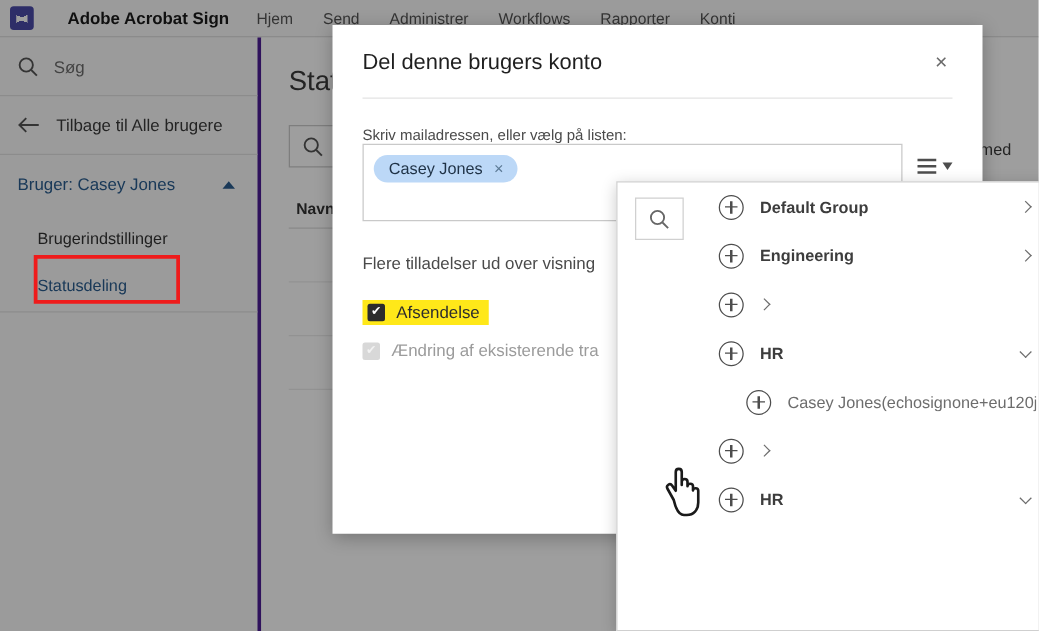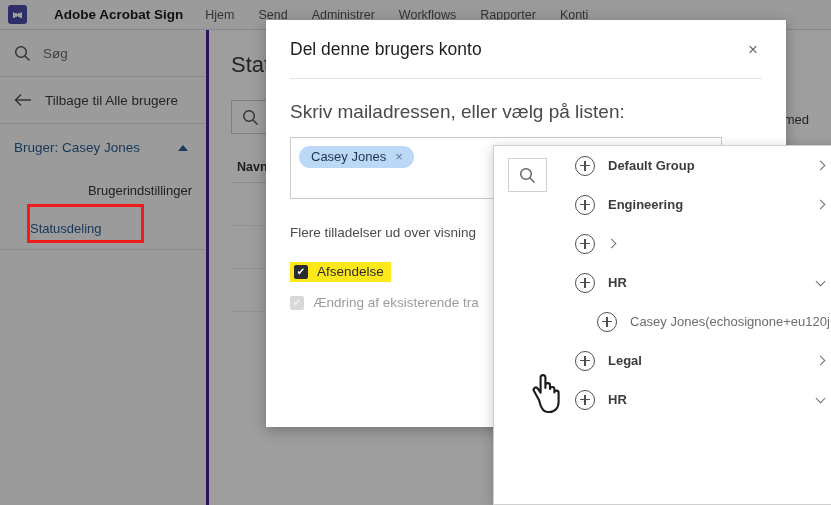"Skriv mailadressen, eller vælg på" #recipient-label { font-size: 19px -> 12px; margin-bottom: 14px -> none }
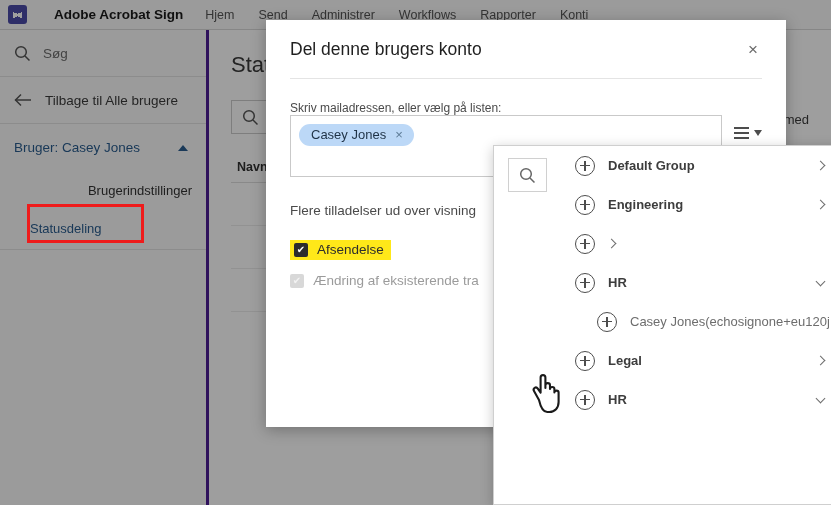"Brugerindstillinger" #sub-settings { justify-content: flex-end -> none }
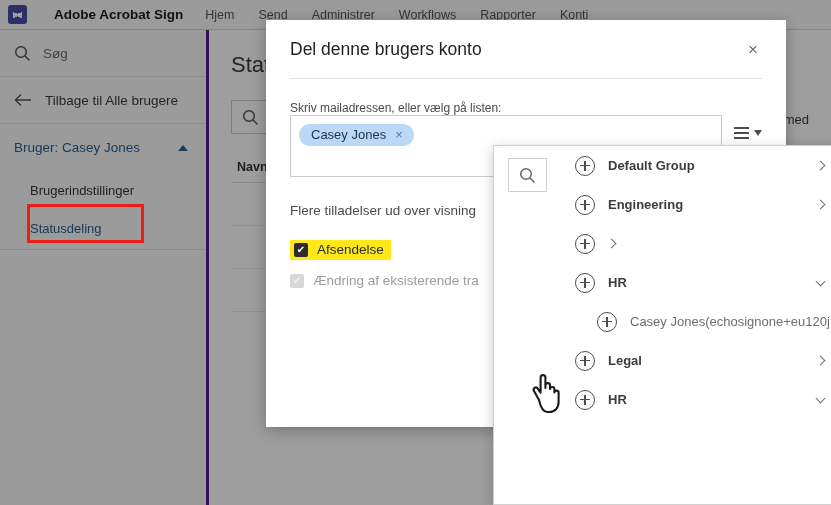"Legal" span.dd-label { html: <span>Legal</span> -> none }
